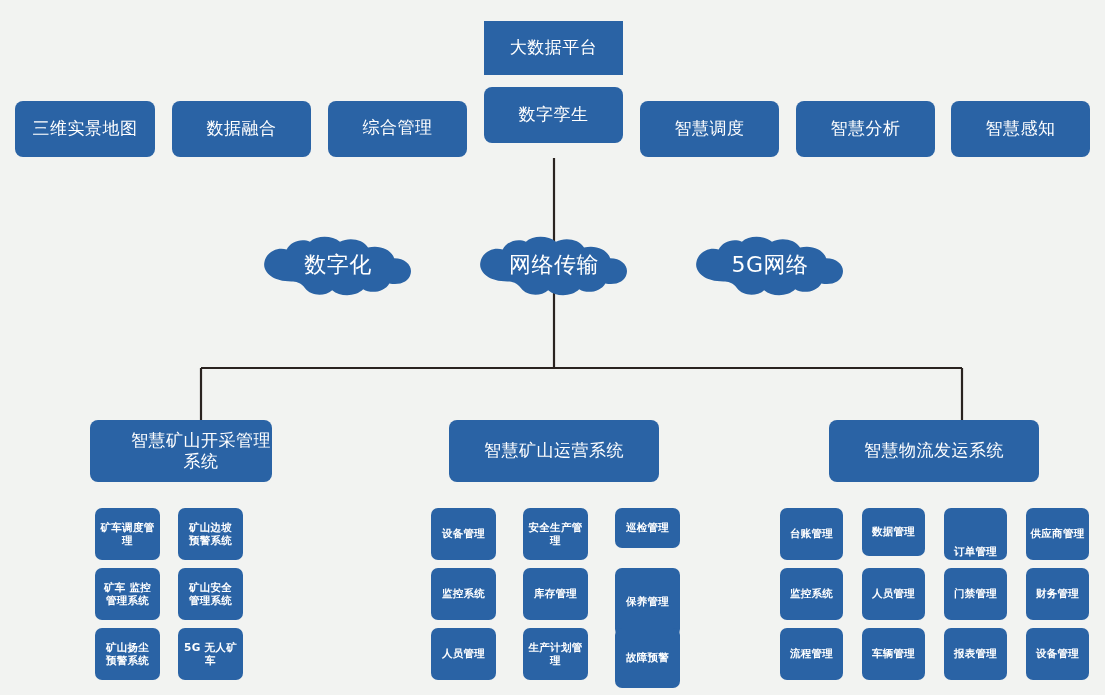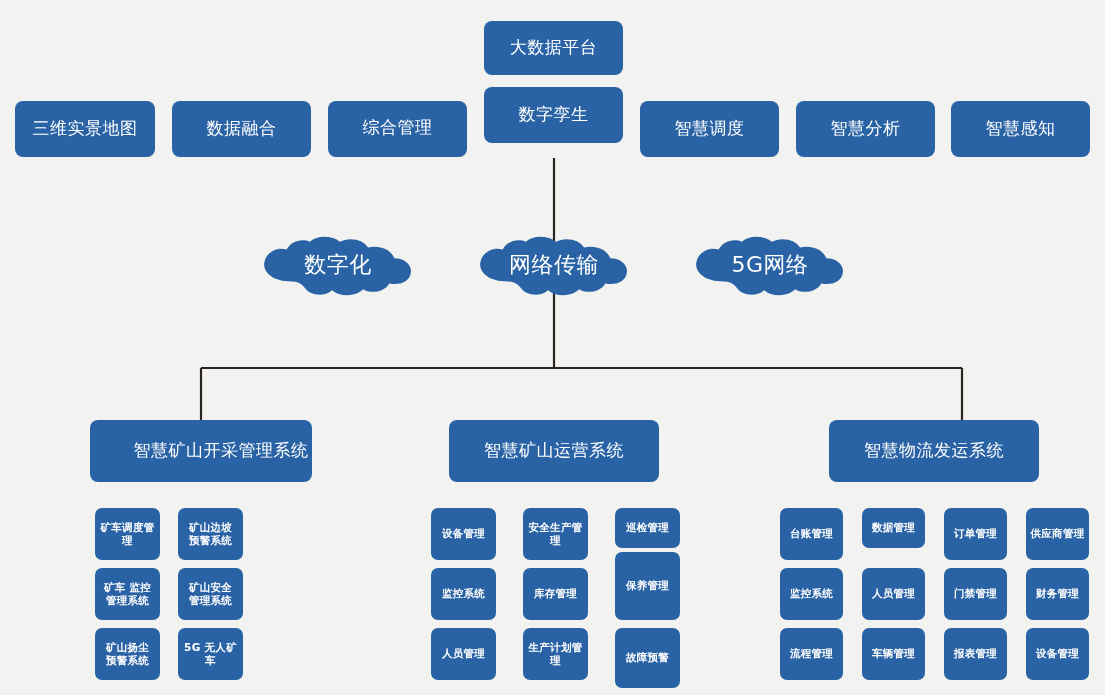"大数据平台" .node.platform { border-radius: 8px -> 0 }
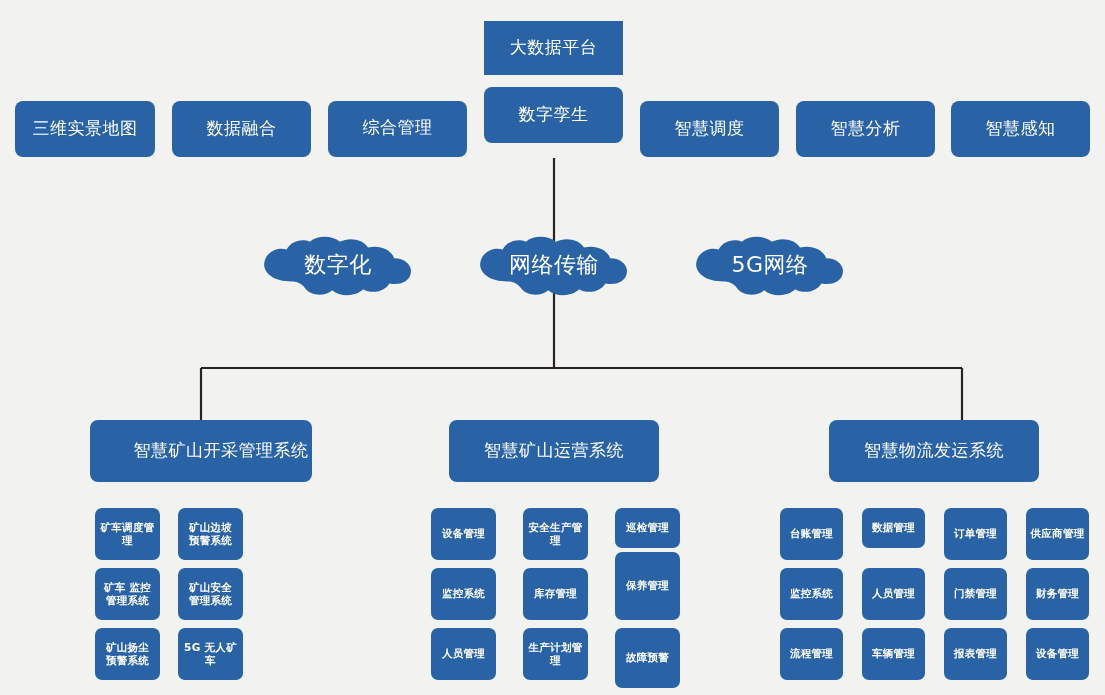"智慧矿山开采管理系统" div.node { width: 222px -> 182px }
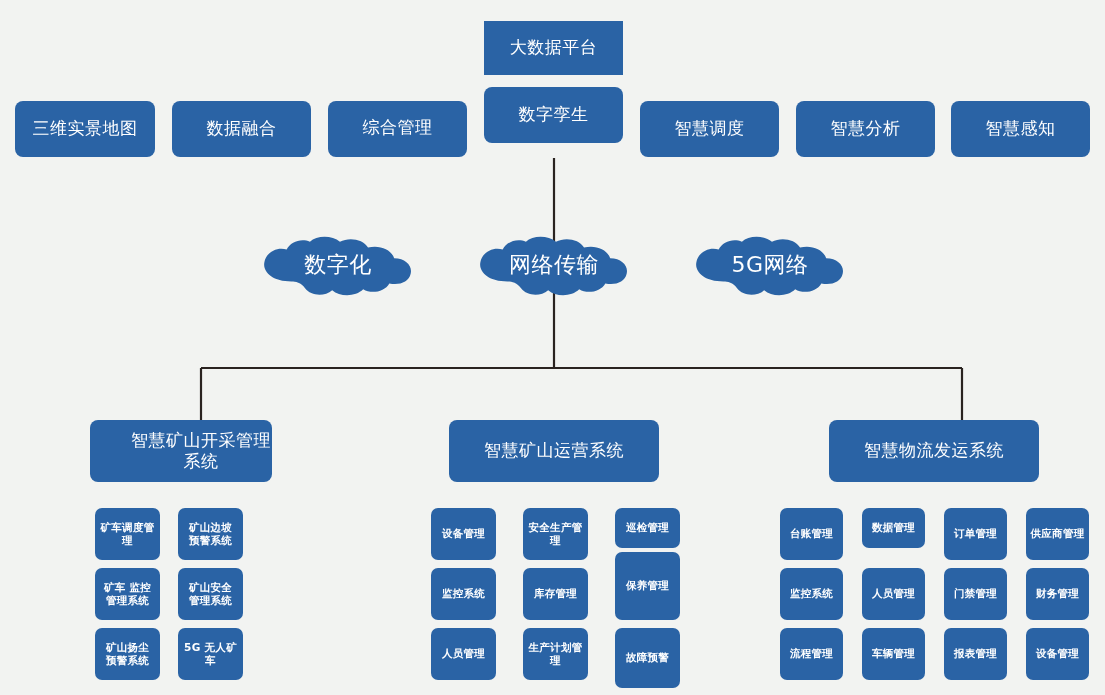"数据管理" div.node { height: 40px -> 48px }
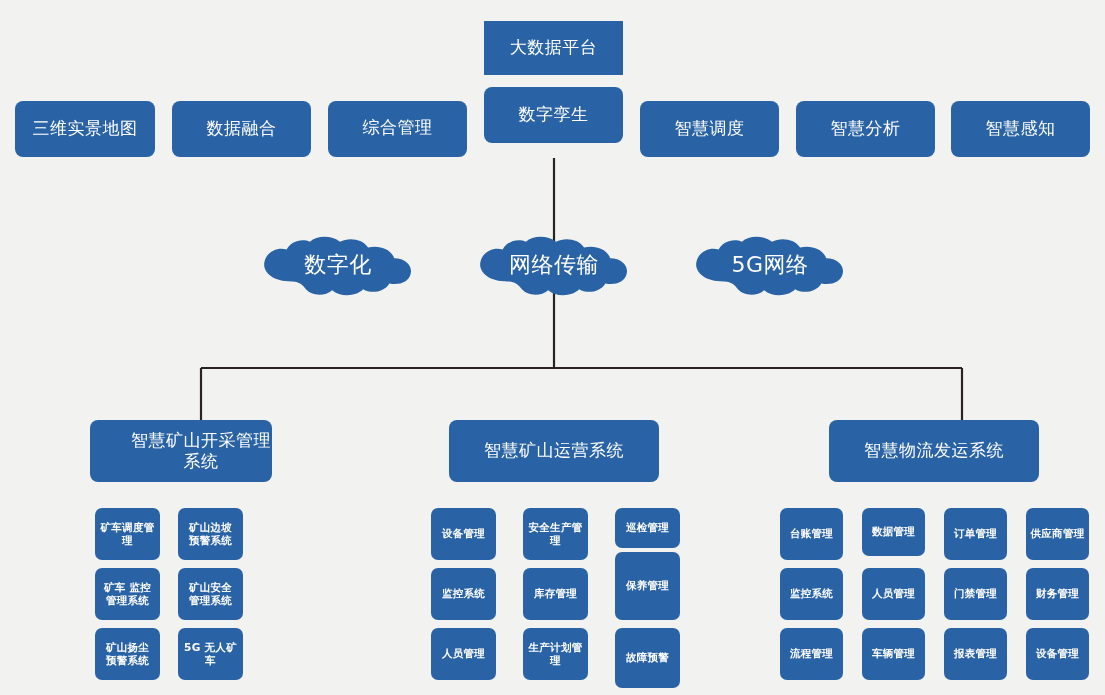"订单管理" div.node { align-items: none -> flex-end }
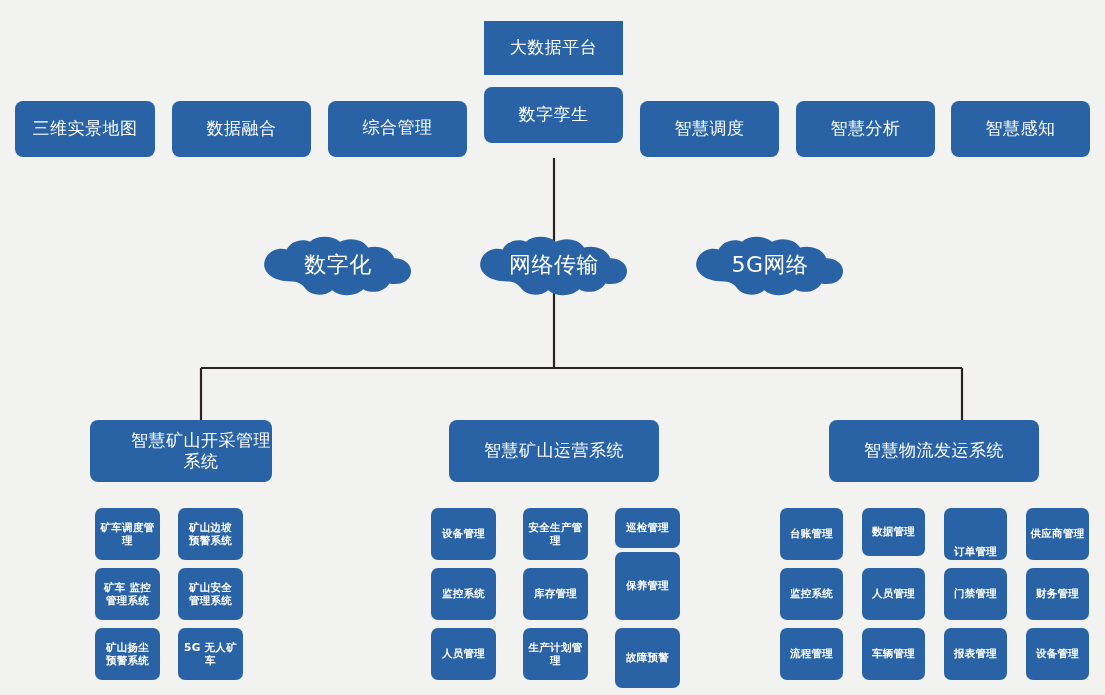"保养管理" div.node { top: 552px -> 568px }
